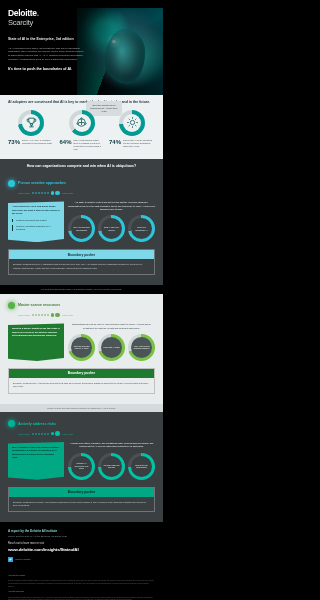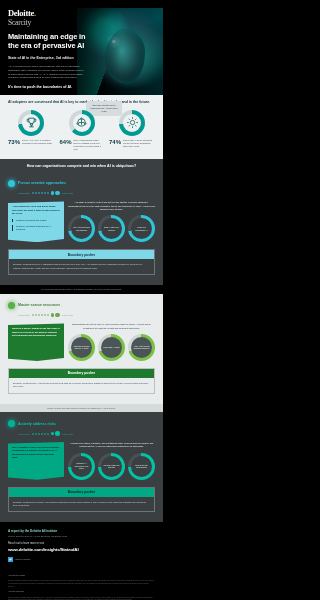"Deloitte." .logo { font-family: Liberation Serif, serif -> none }
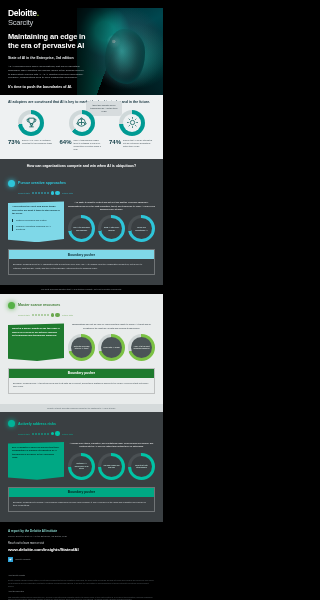"Maintaining an edge in the" div.hero-title { html: <div>Maintaining an edge in the era of pervasive AI</div> -> none }
